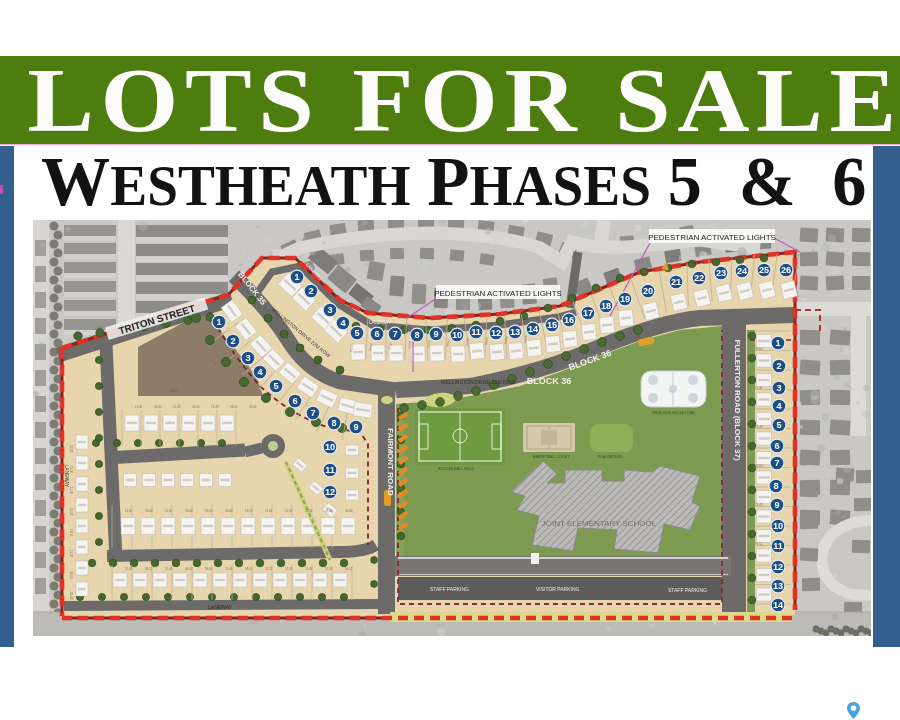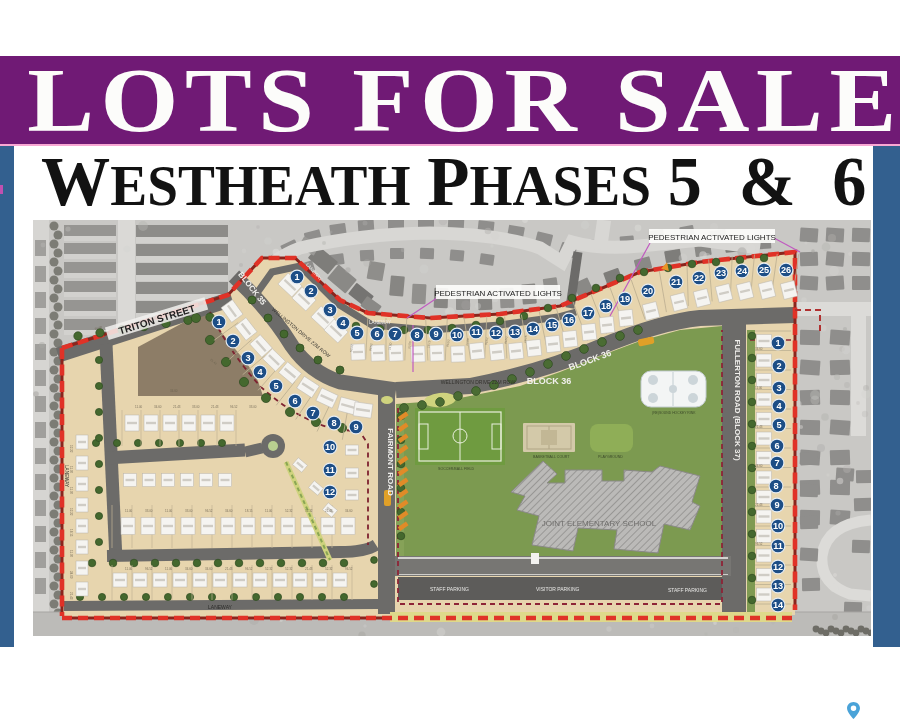"LOTS FOR SALE" .banner { background: #701a75 -> #4d7c0f; border-bottom: 3px solid #f9a8d4 -> 1px solid #f9a8d4 }
